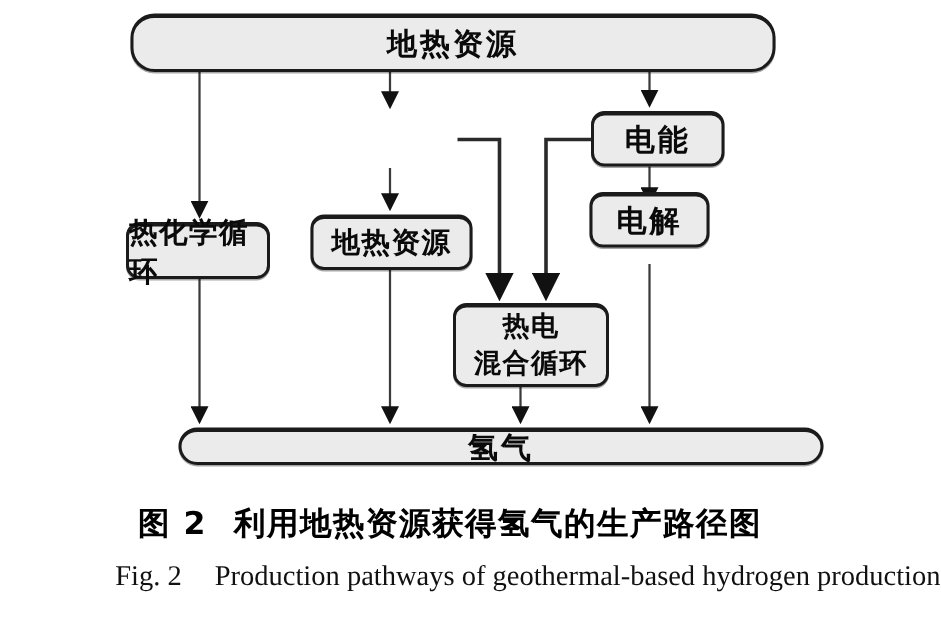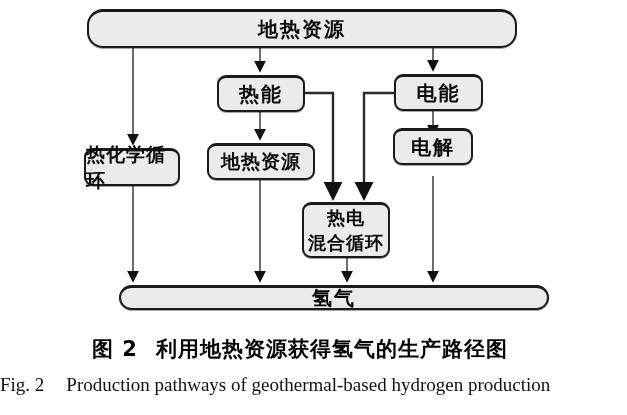"热能" div.node { html: <div> <span>热能</span> </div> -> none }
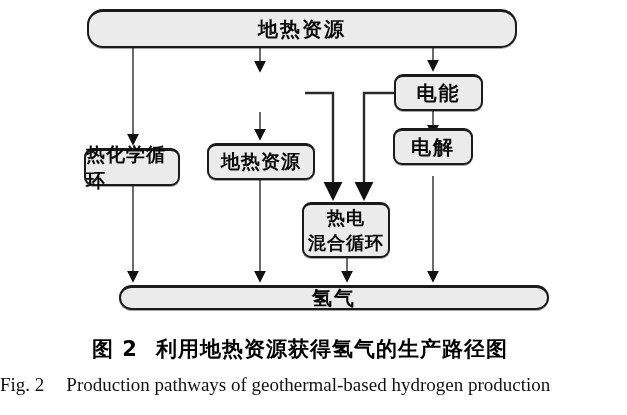"热电" #node-hybrid { width: 88px -> 104px }
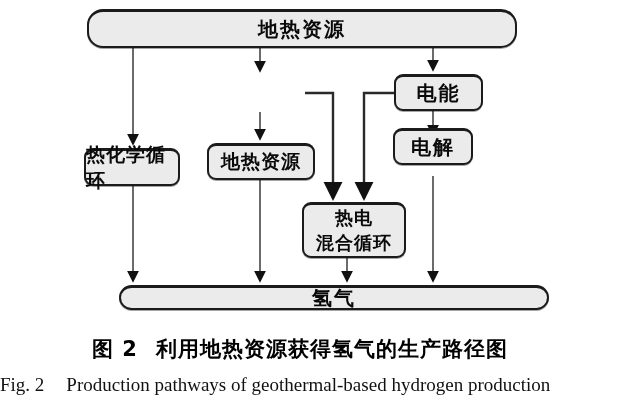"Fig. 2 Production pathways of" .caption-en { text-align: left -> right }
